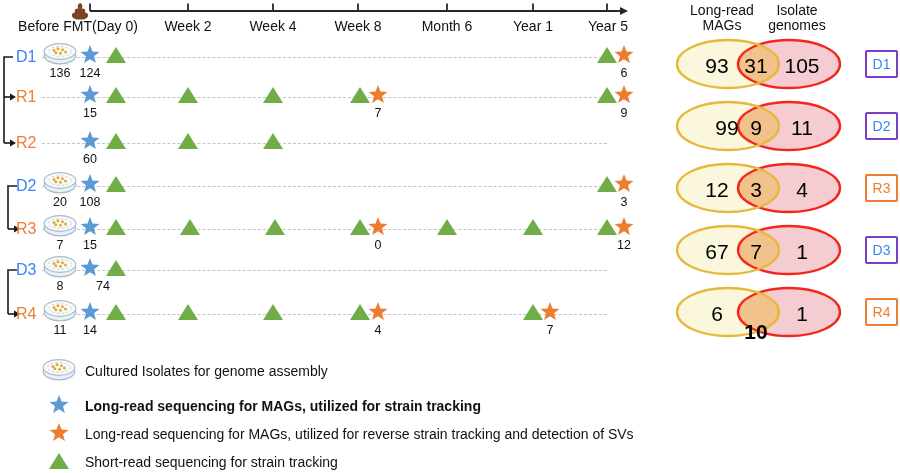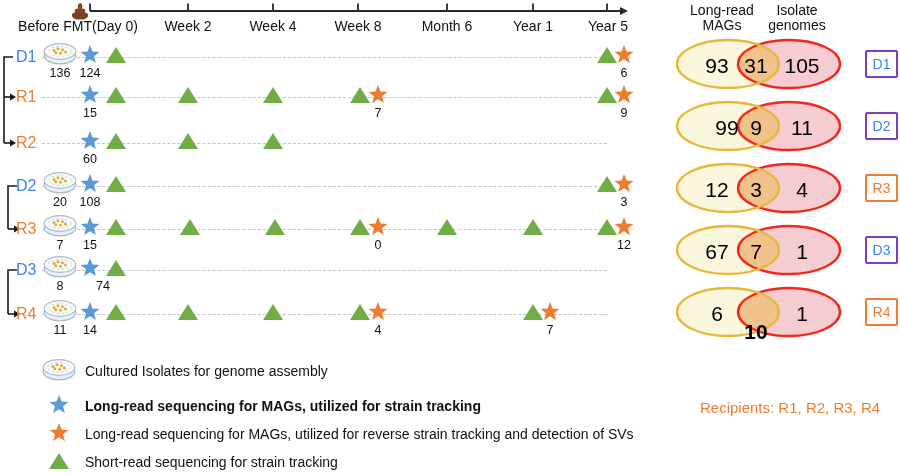"Recipients: R1, R2, R3, R4" div.footer-line { html: <div>Recipients: R1, R2, R3, R4</div> -> none }
